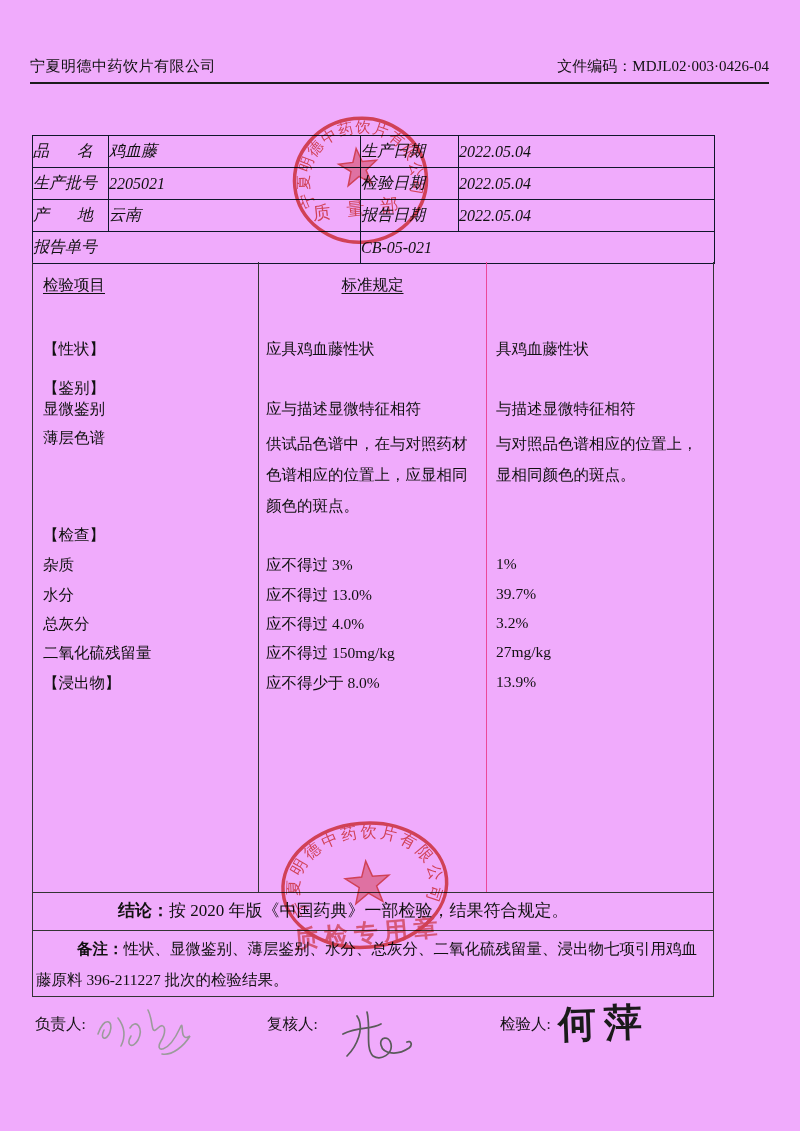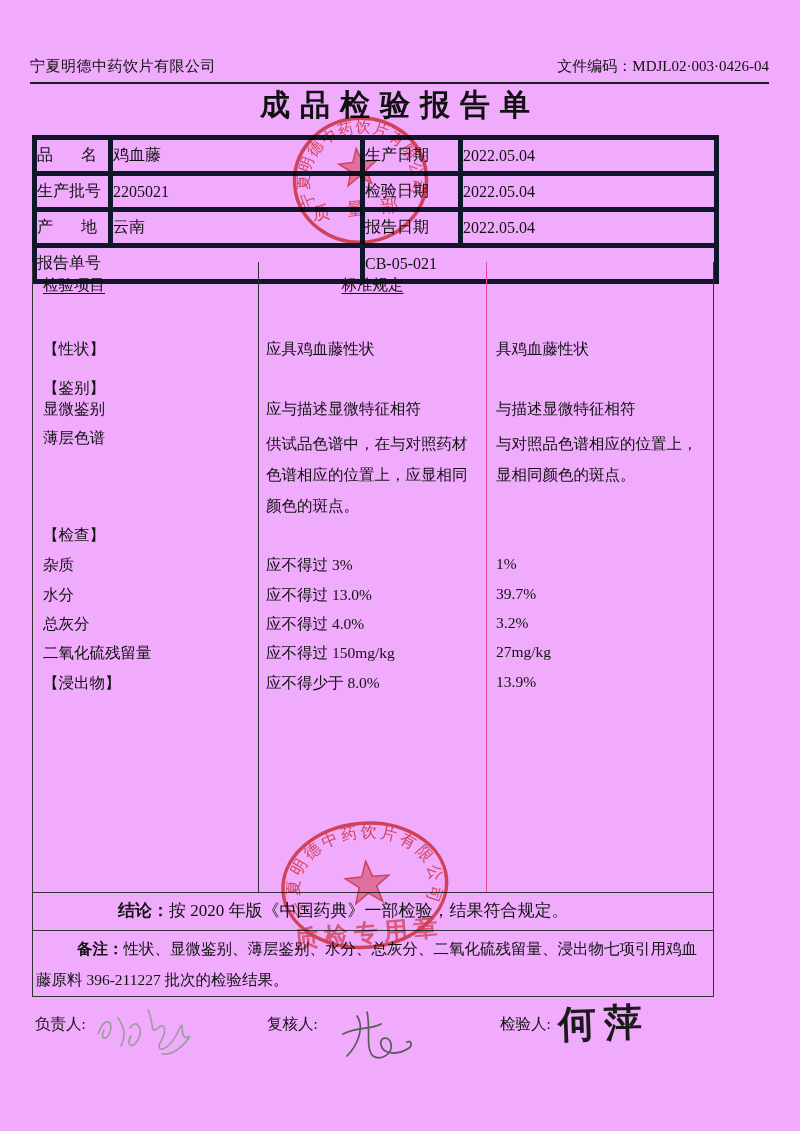"成品检验报告单" div.doc-title { html: <div>成品检验报告单</div> -> none }
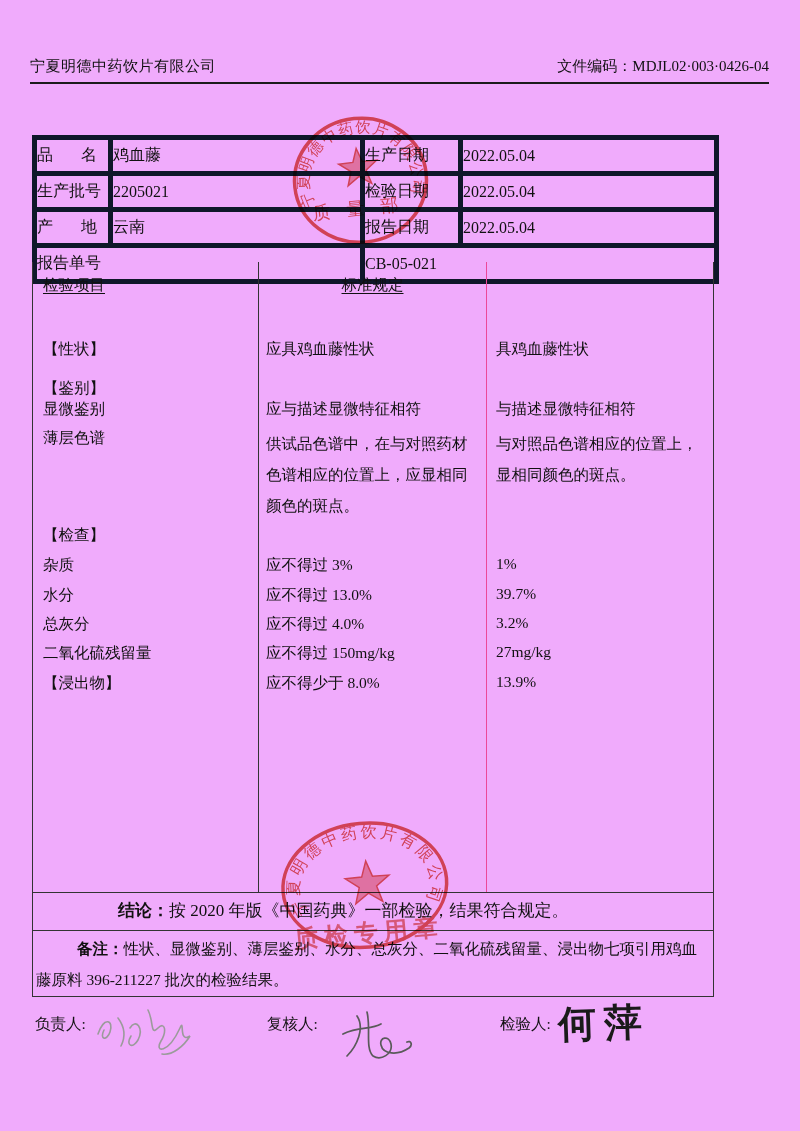"品名" table.info td { border: 5px solid #0f172a -> 1px solid #0f172a; font-style: none -> italic }
